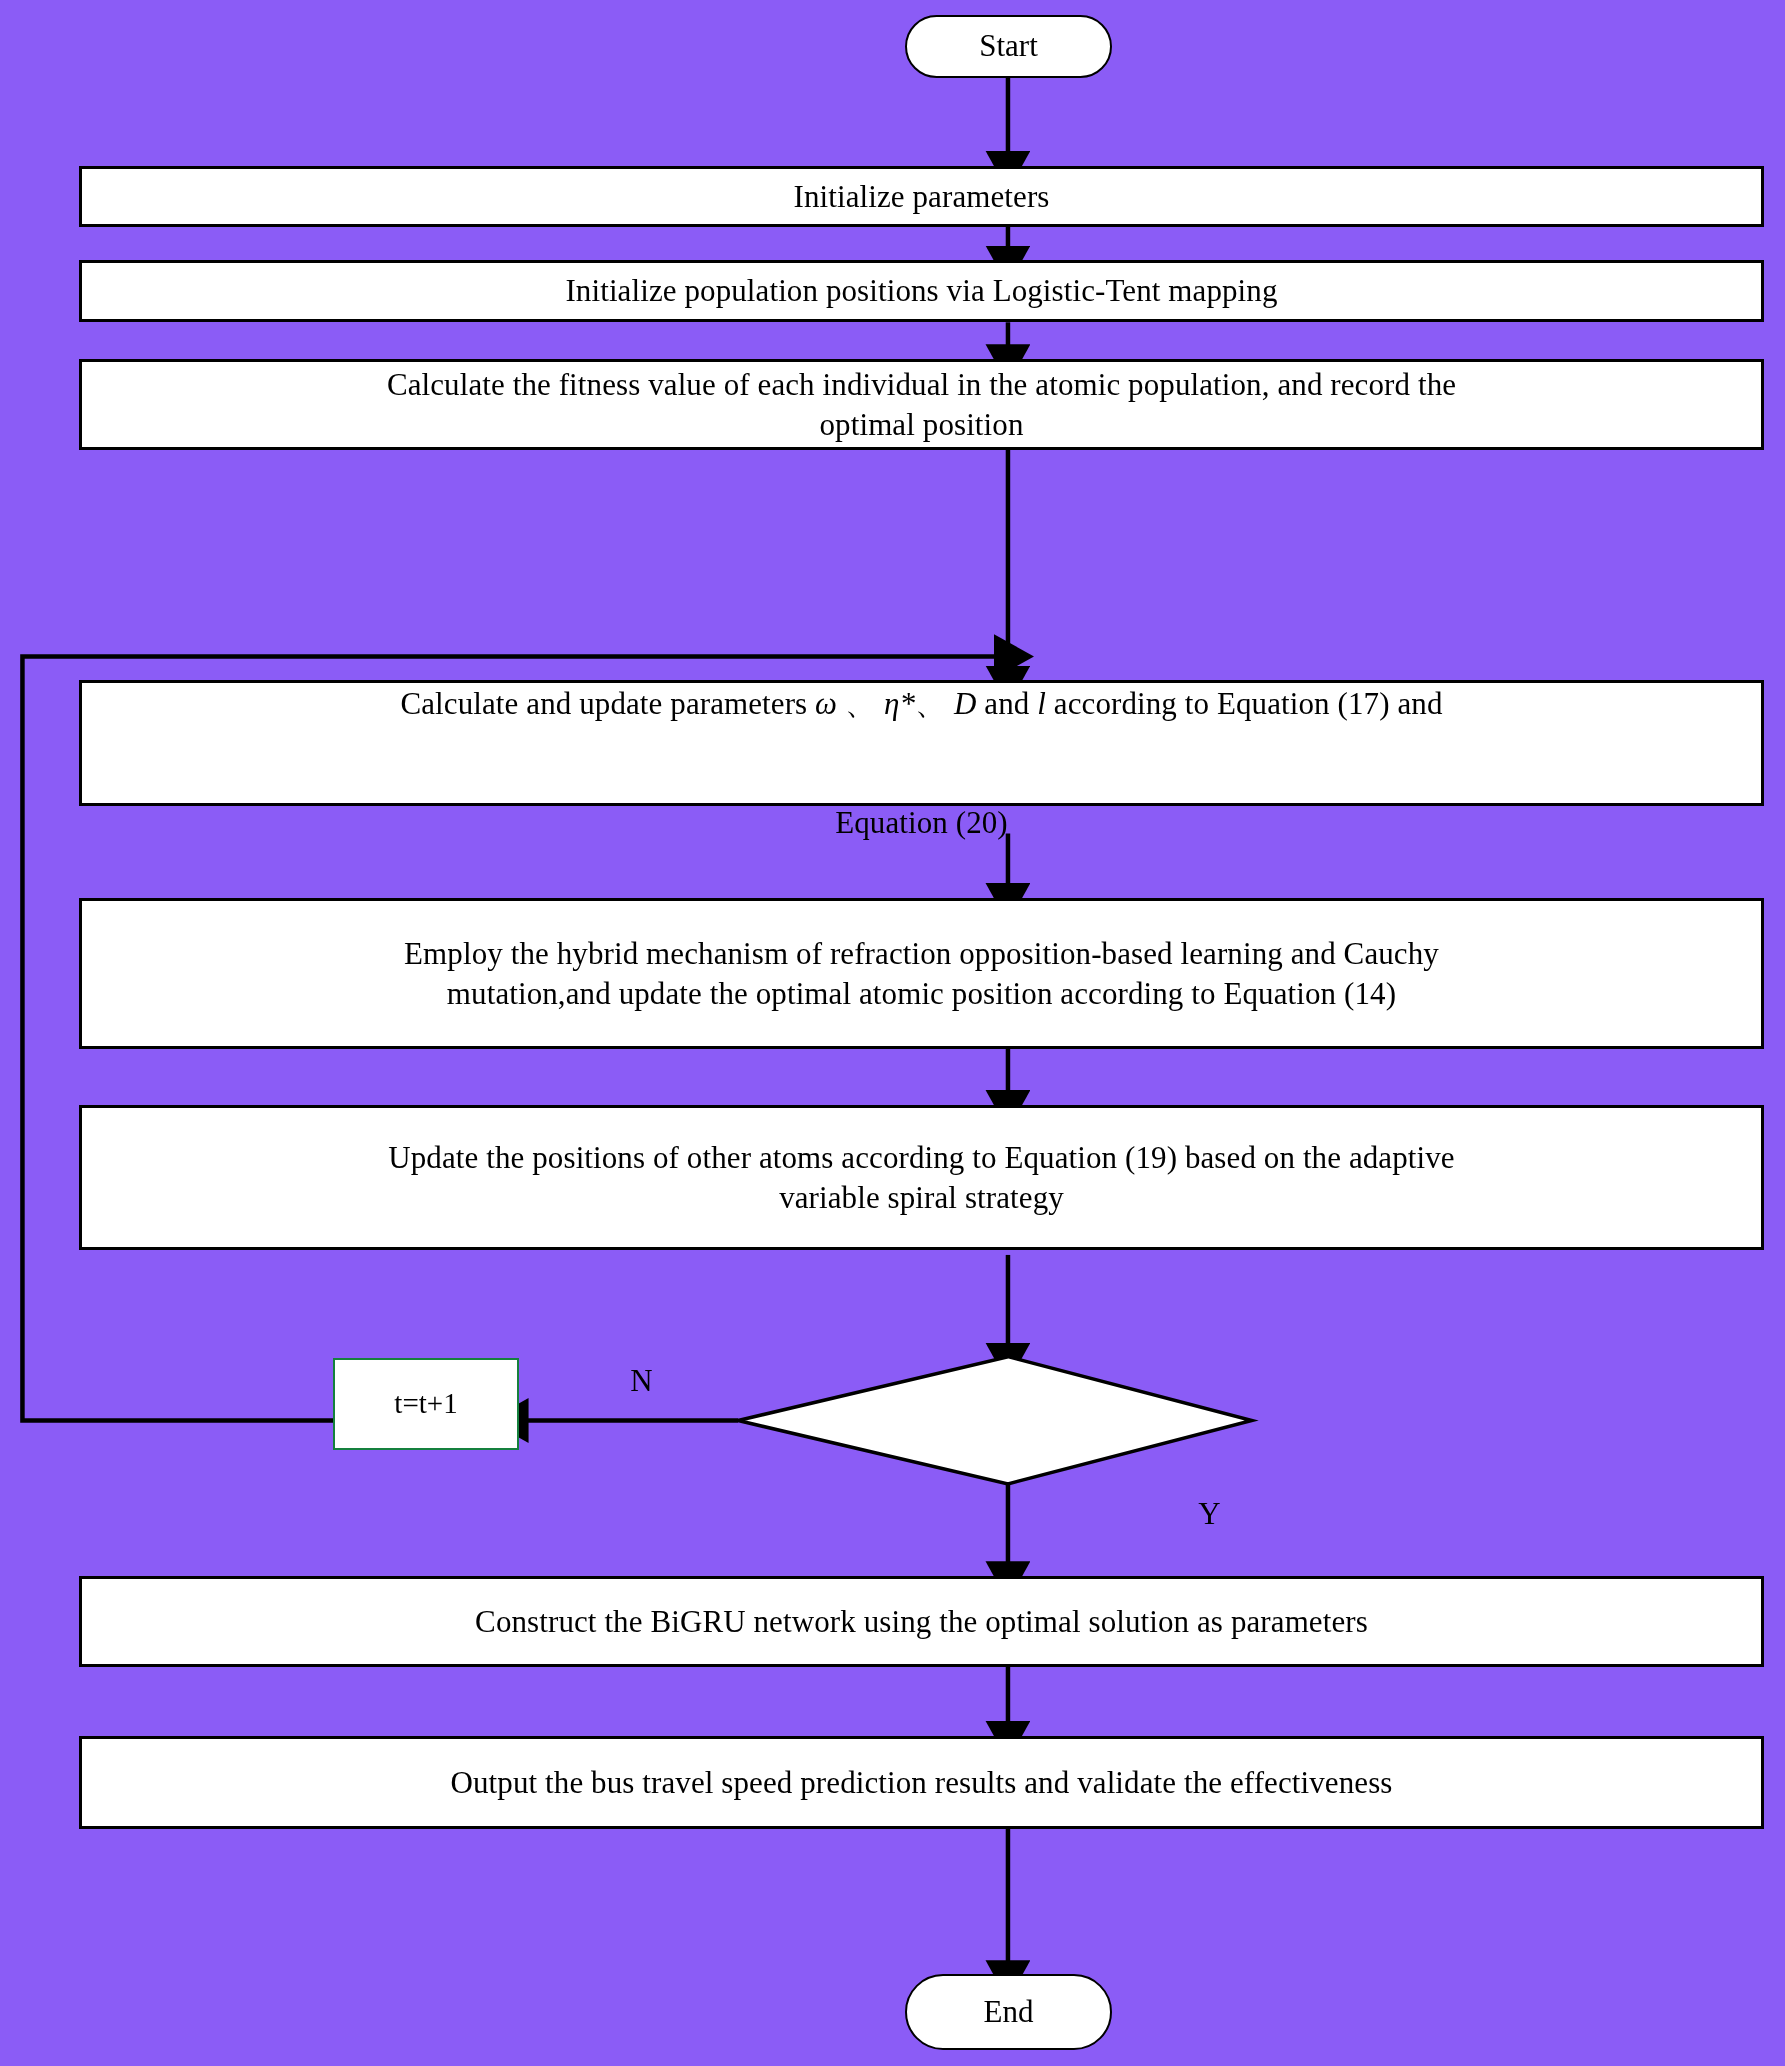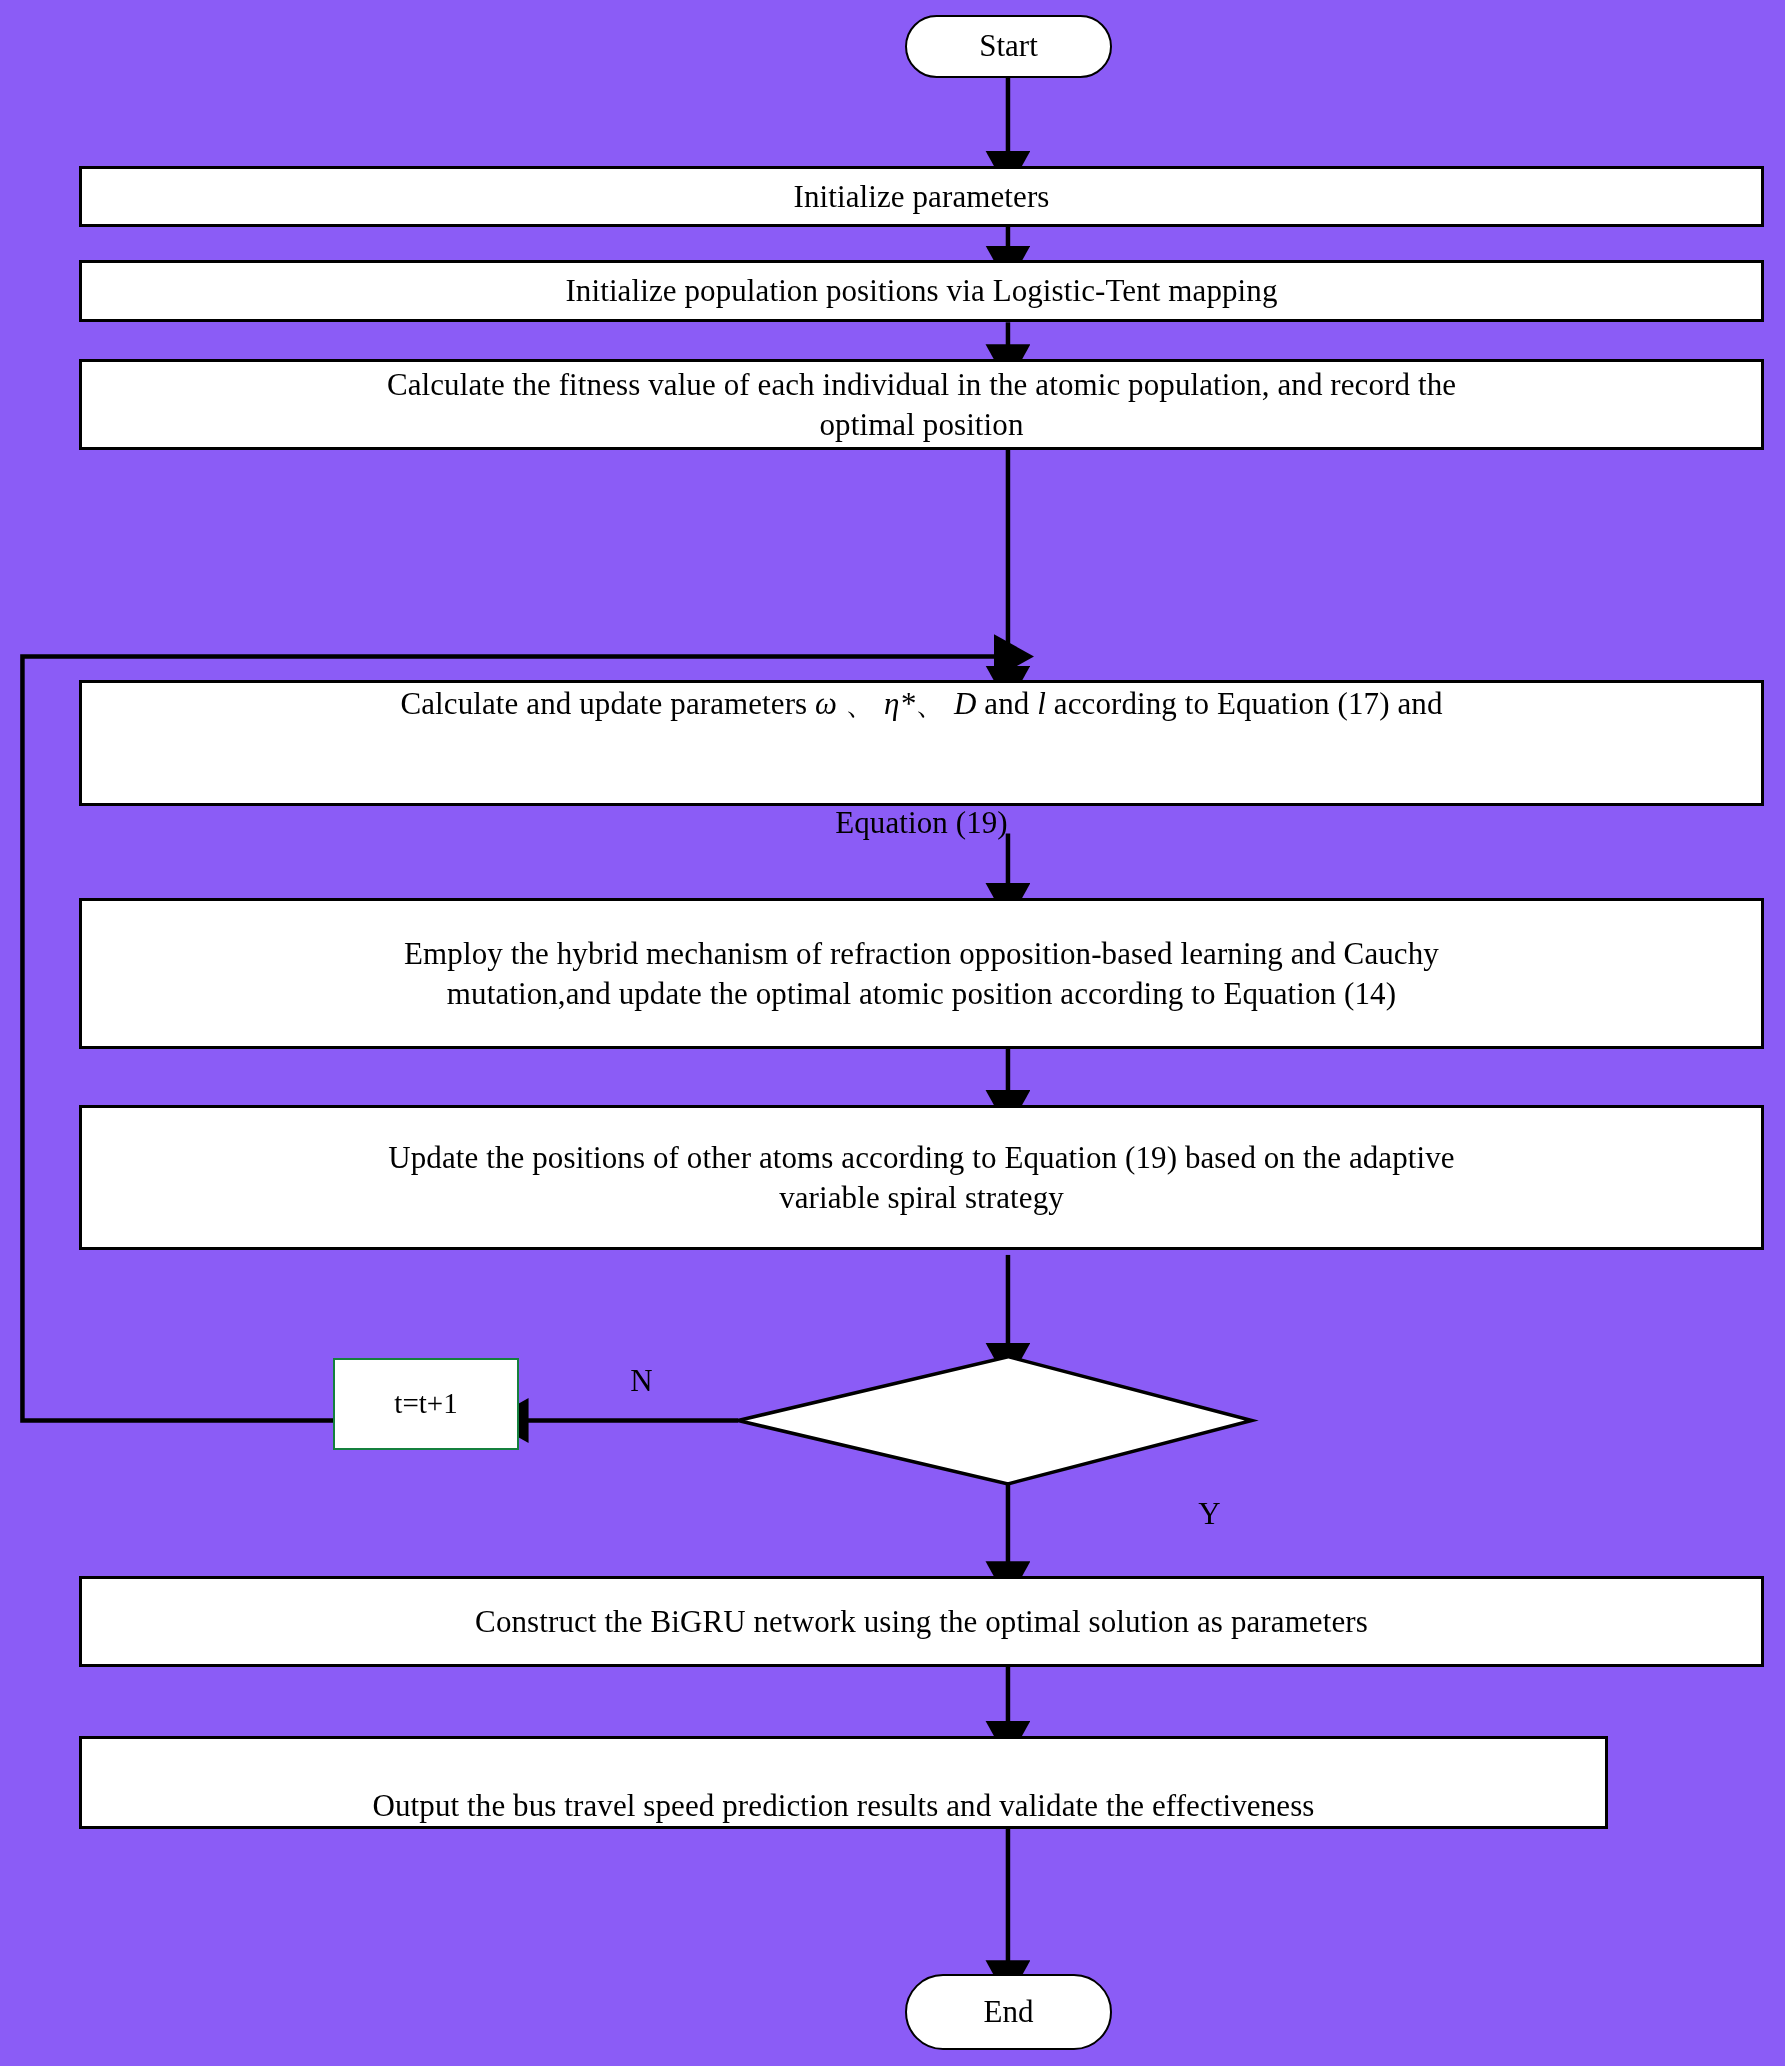"Equation (19)" span { text: 19 -> 20 }
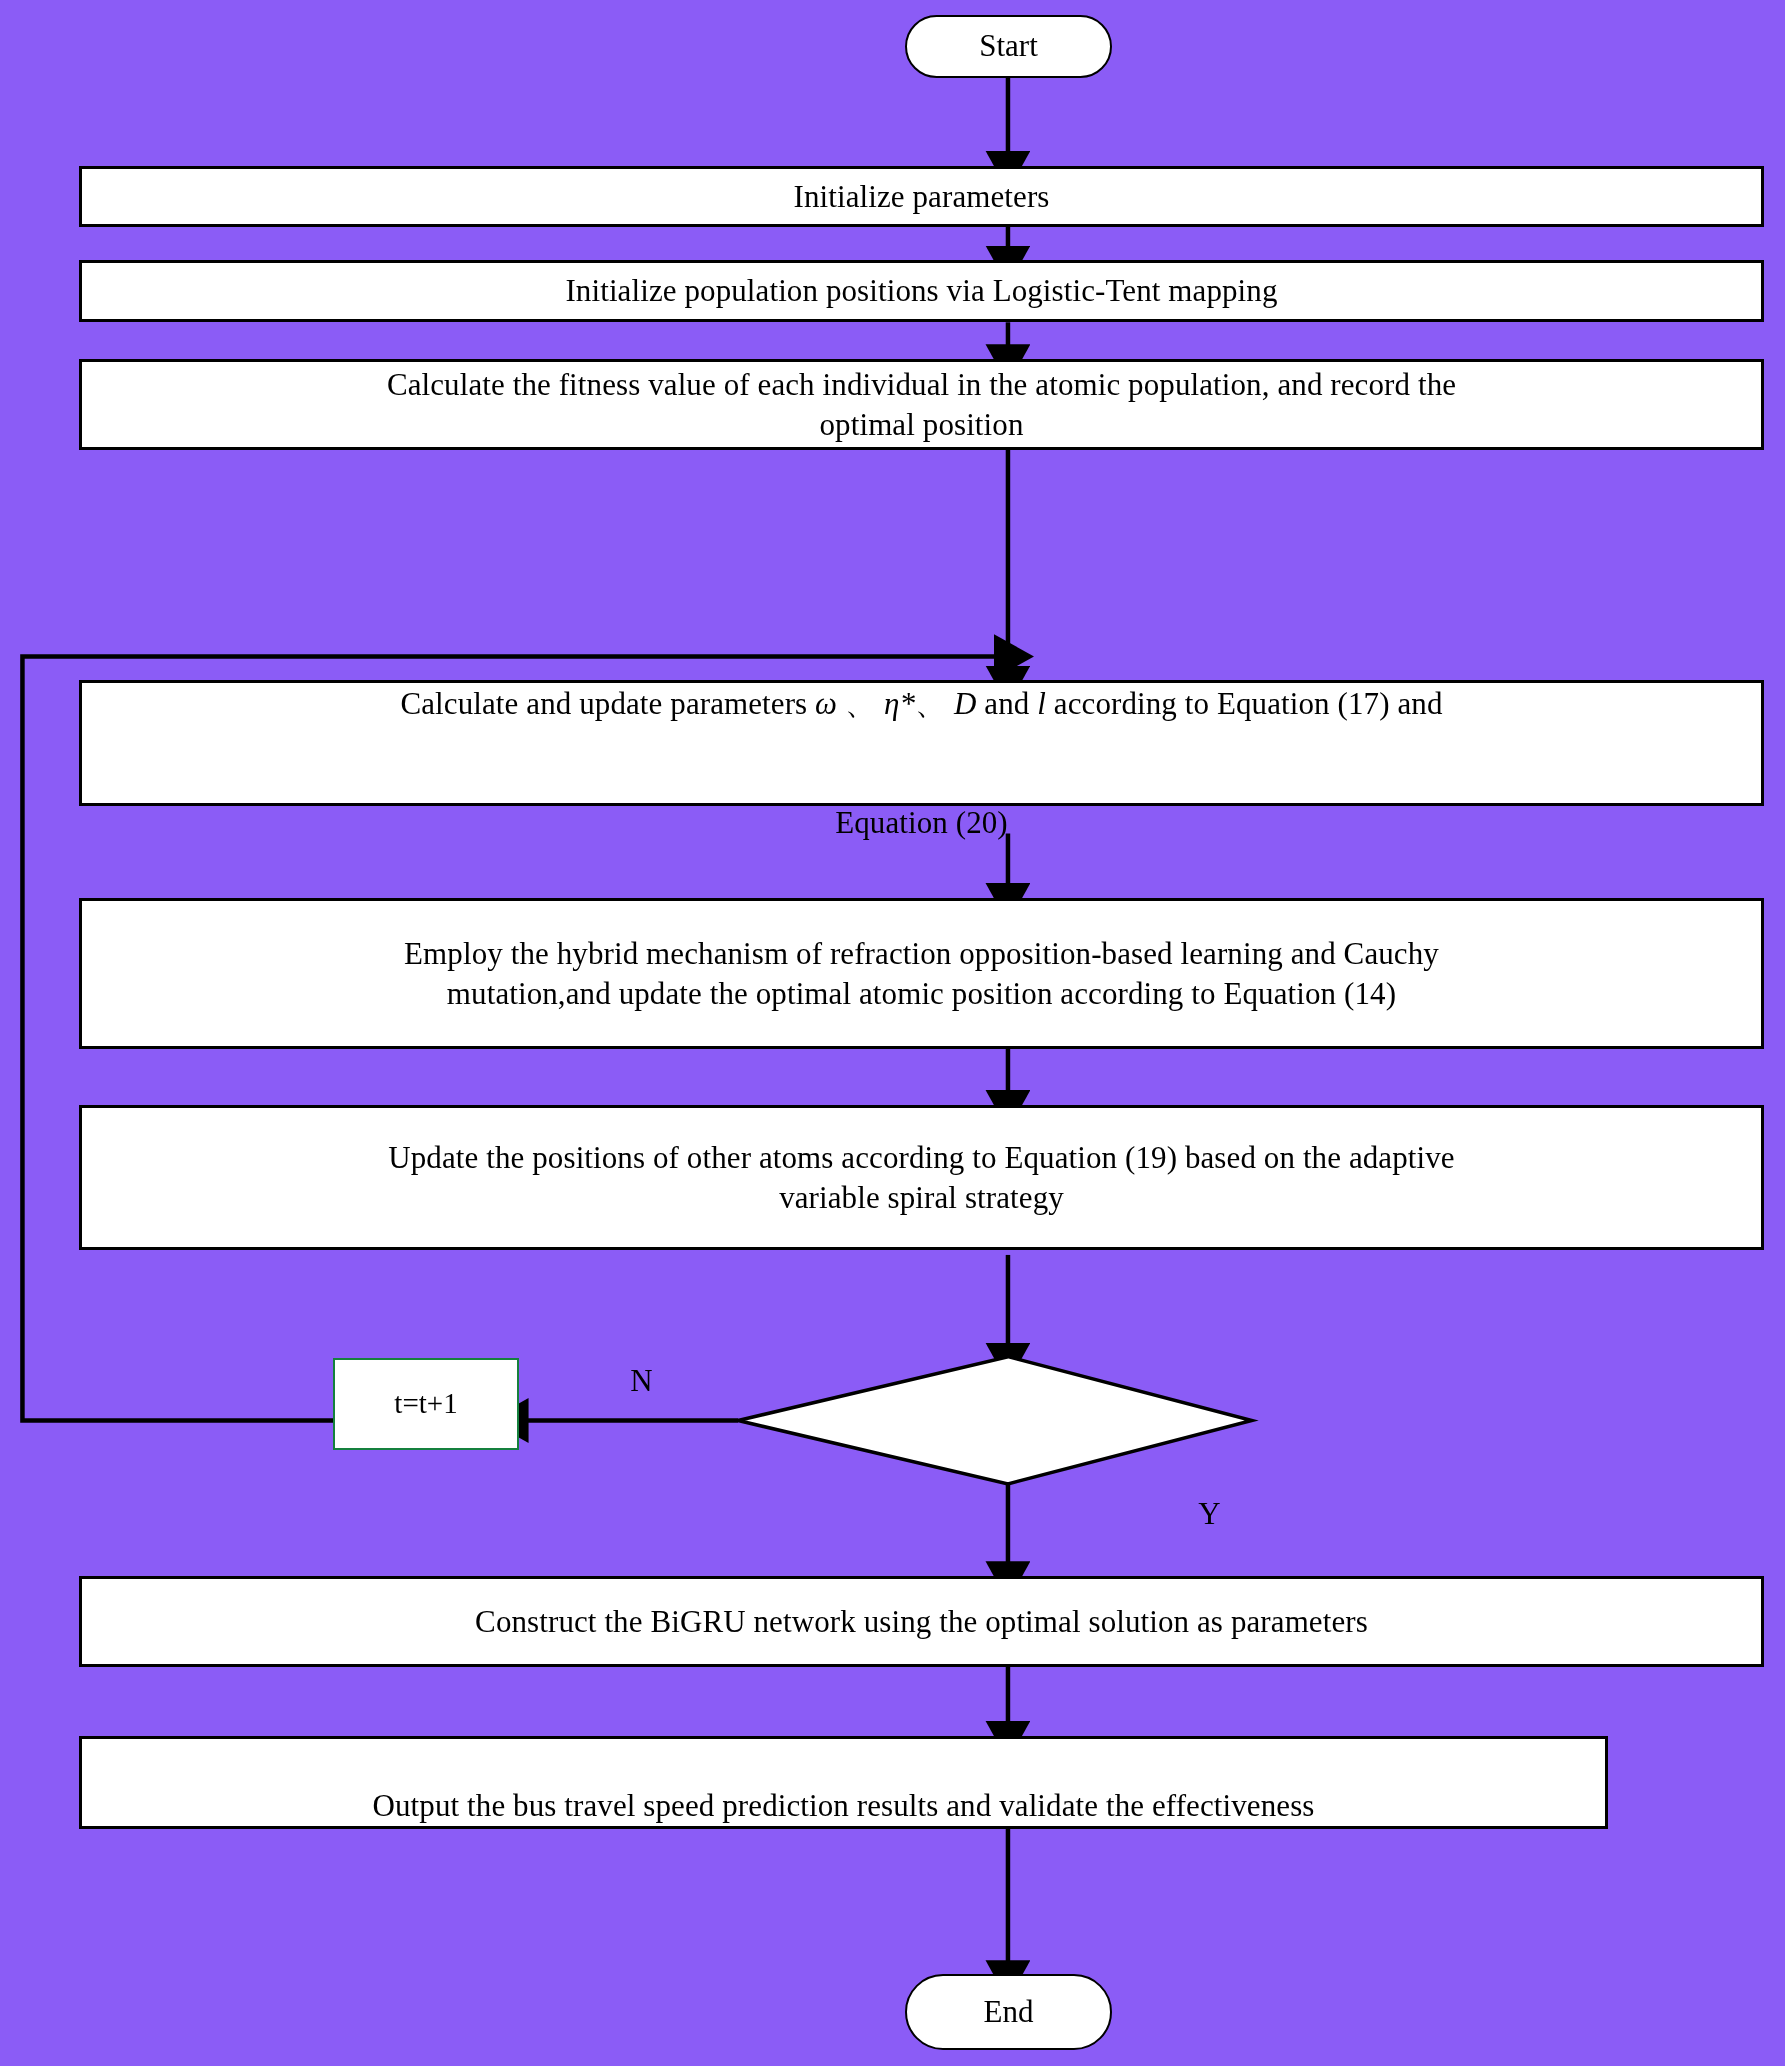"Output the bus travel speed" div.node { align-items: flex-end -> none; width: 1529px -> 1685px }
